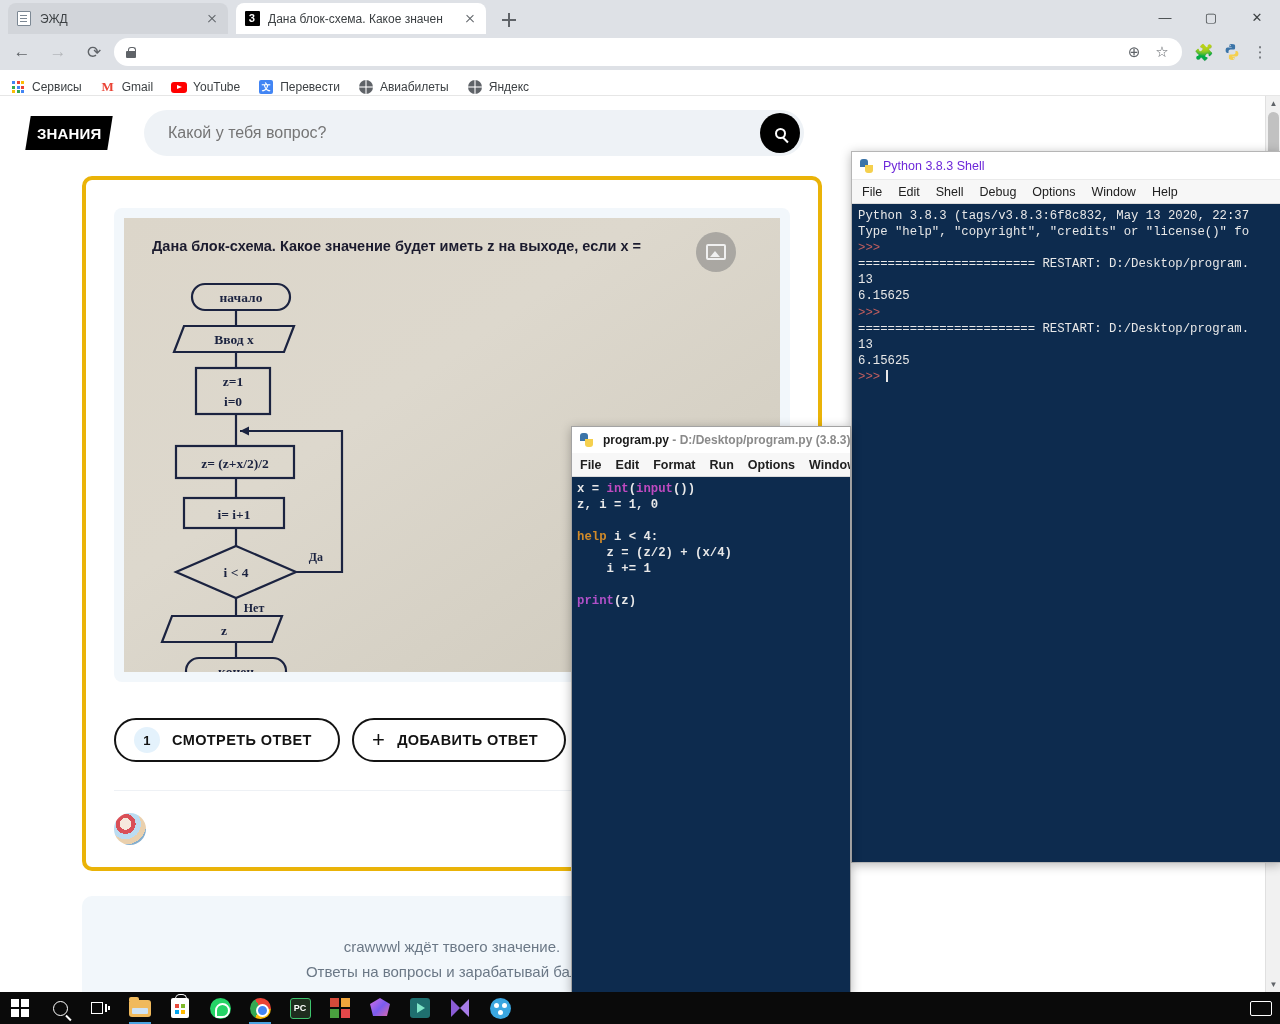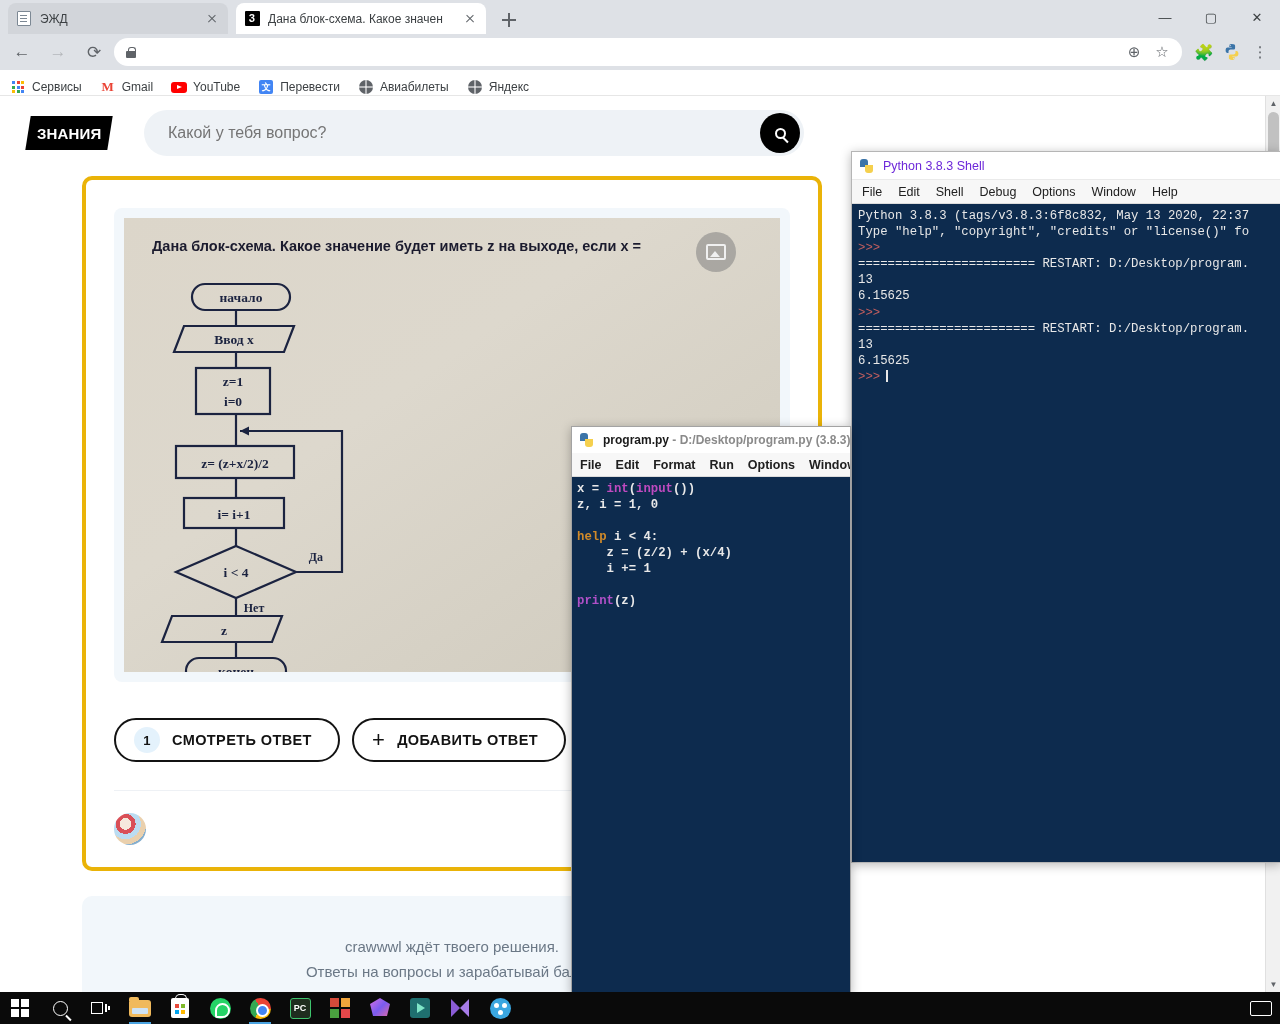"crawwwl ждёт твоего решения." div.waiting-l1 { text: решения -> значение }
